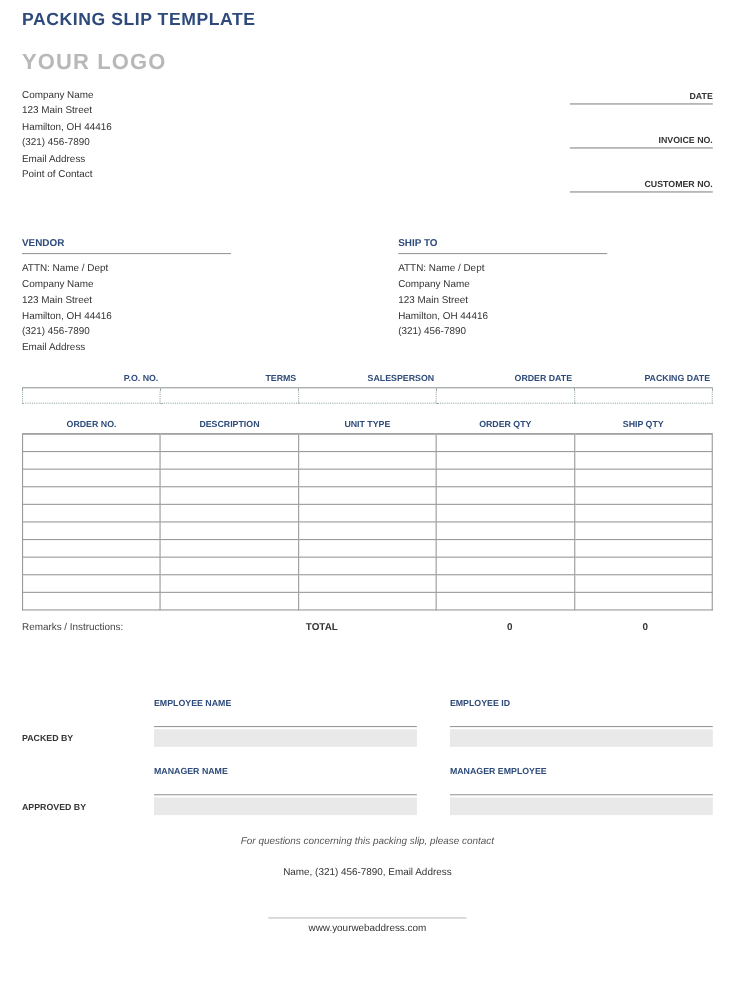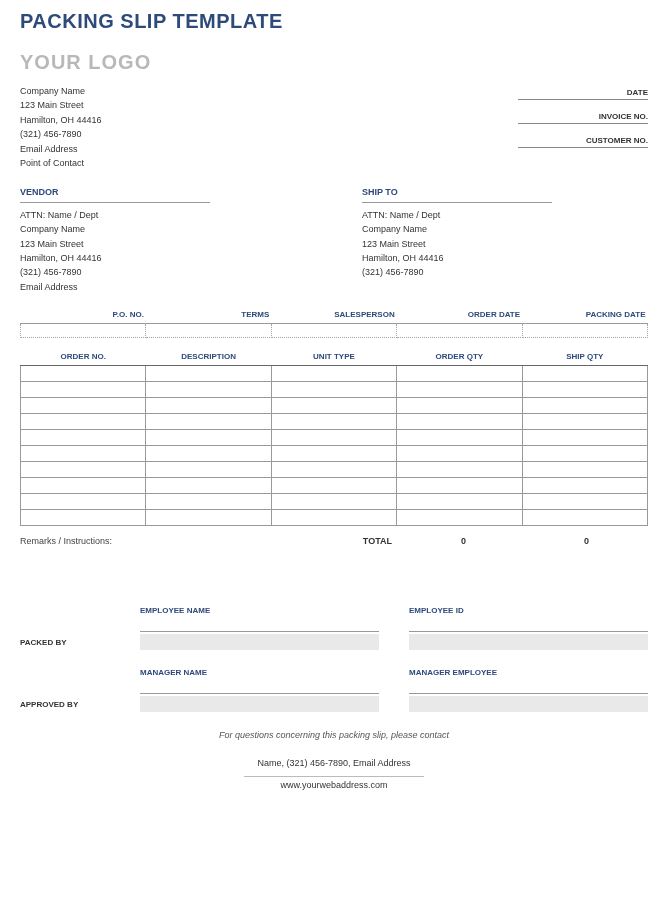"PACKING SLIP TEMPLATE" .page-title { font-size: 20px -> 16px }
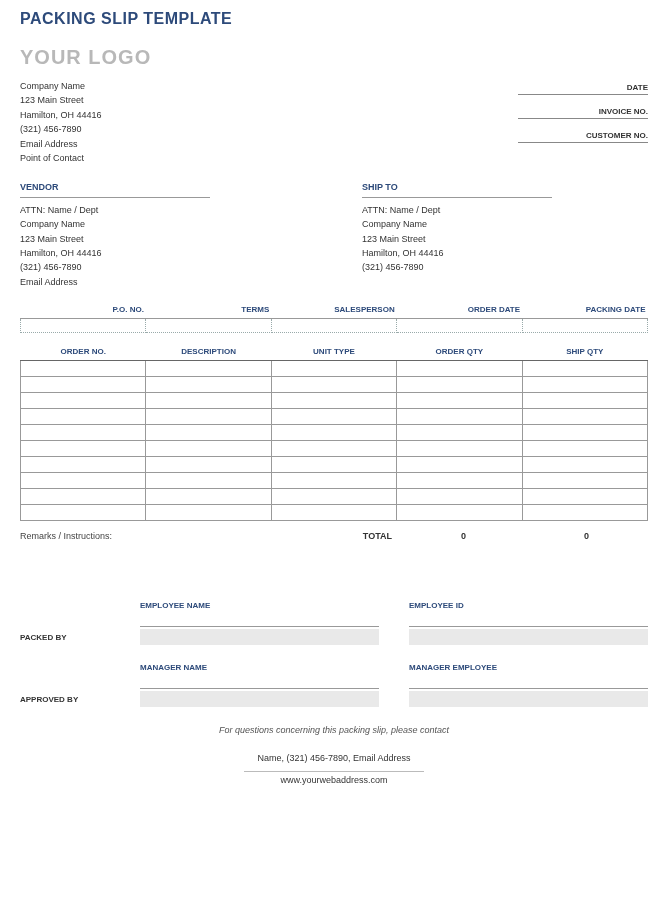"DATE" .meta-field { margin-bottom: 8px -> 24px }
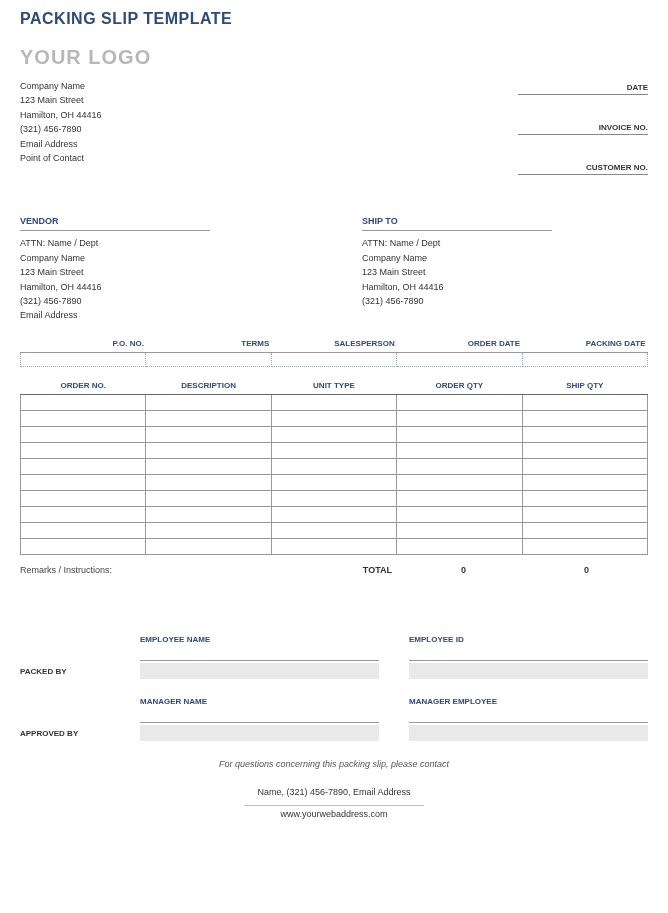"TOTAL" .total-label { text-align: right -> left }
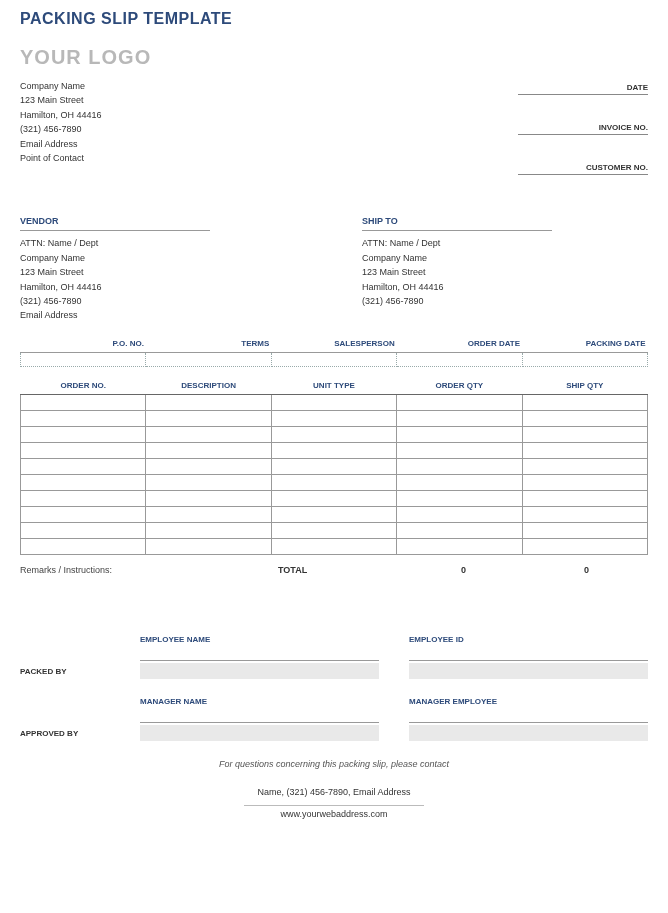"www.yourwebaddress.com" .footer-line3 { margin-top: none -> 29px }
